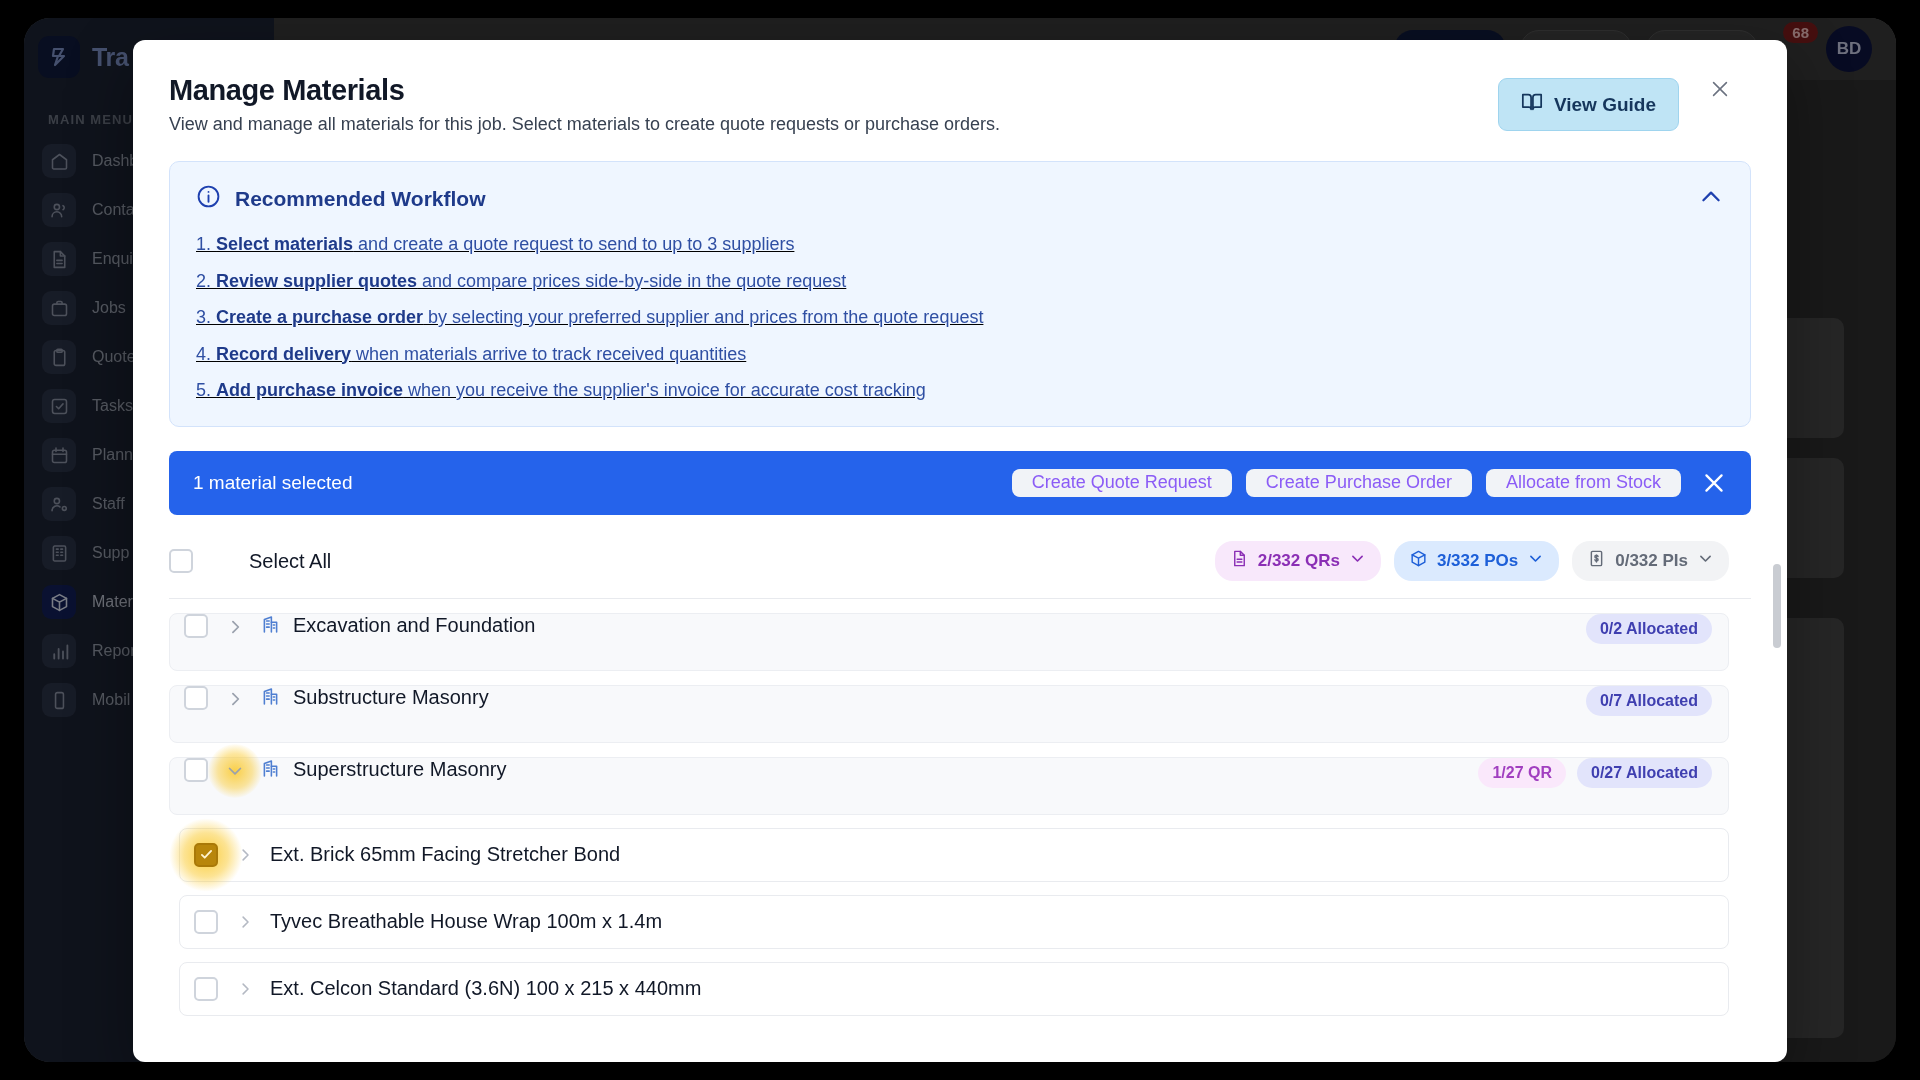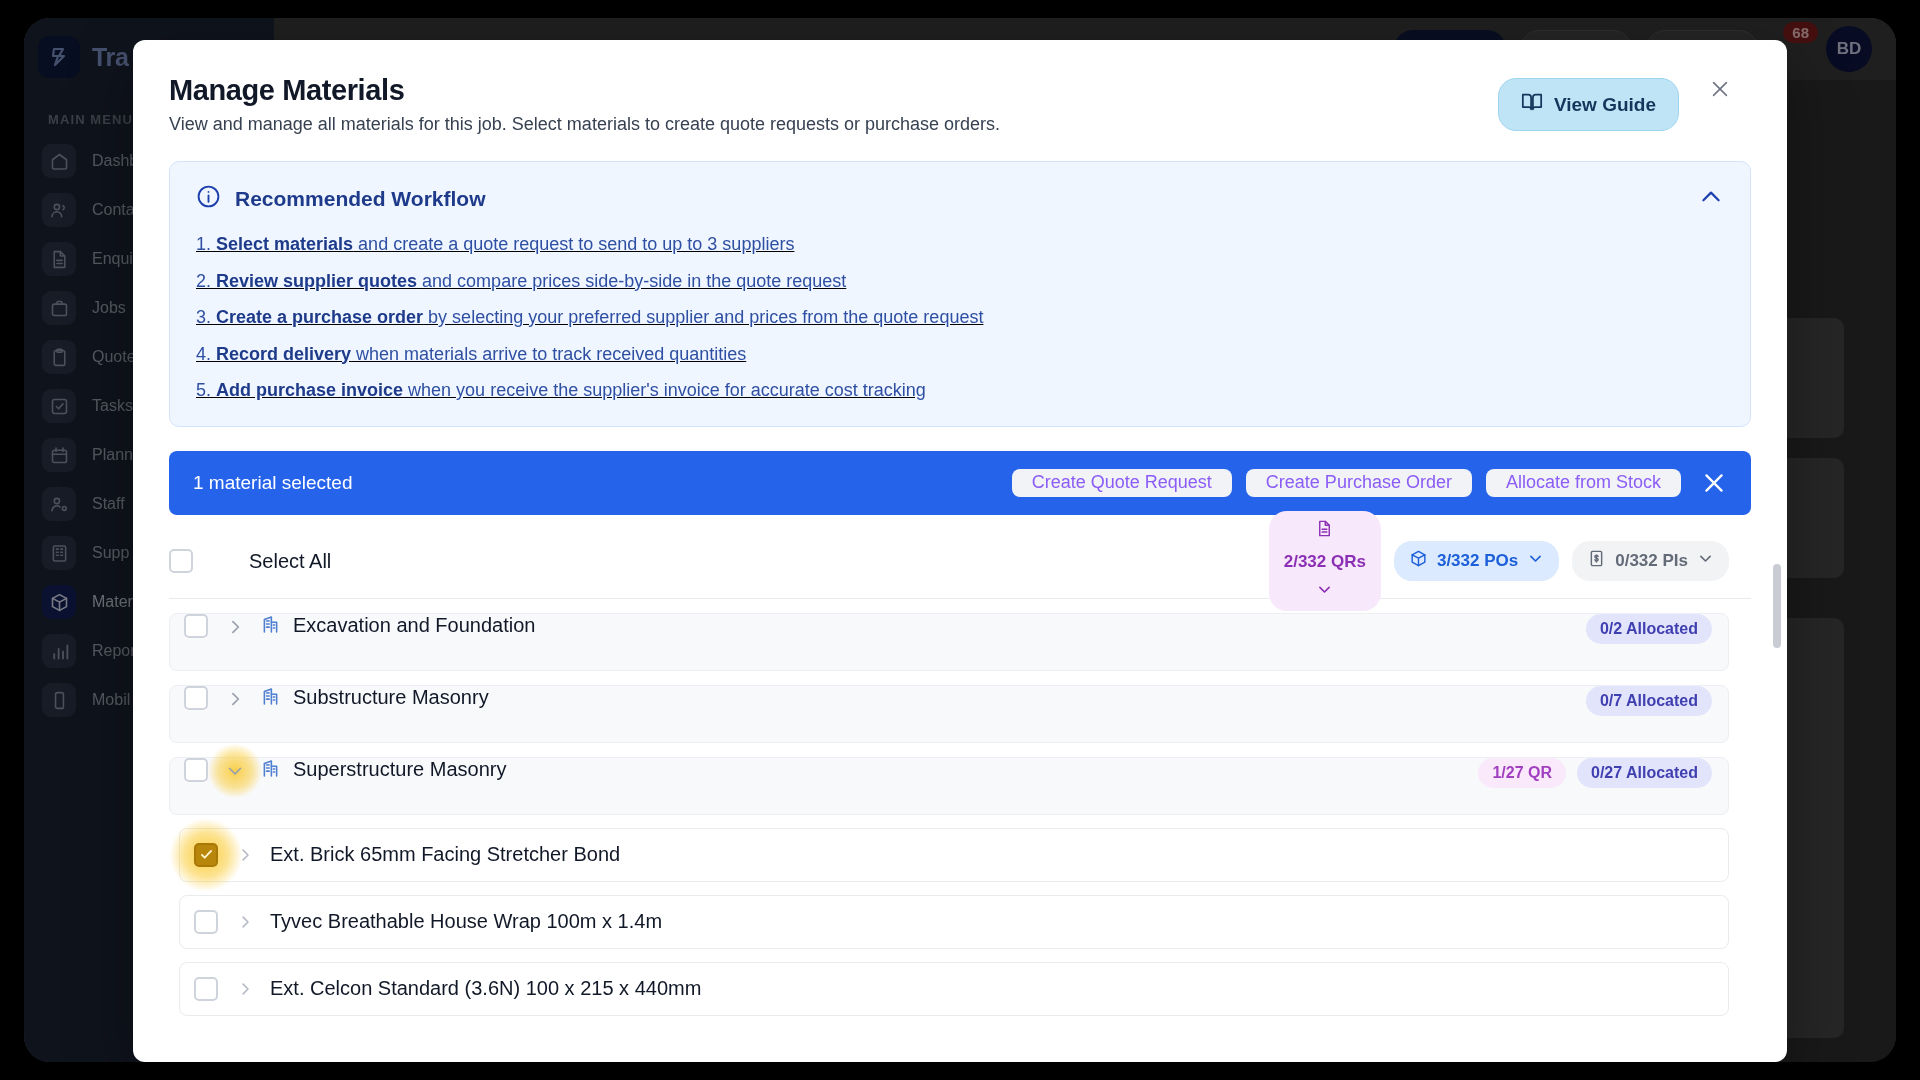"View Guide" .view-guide { border-radius: 18px -> 9px }
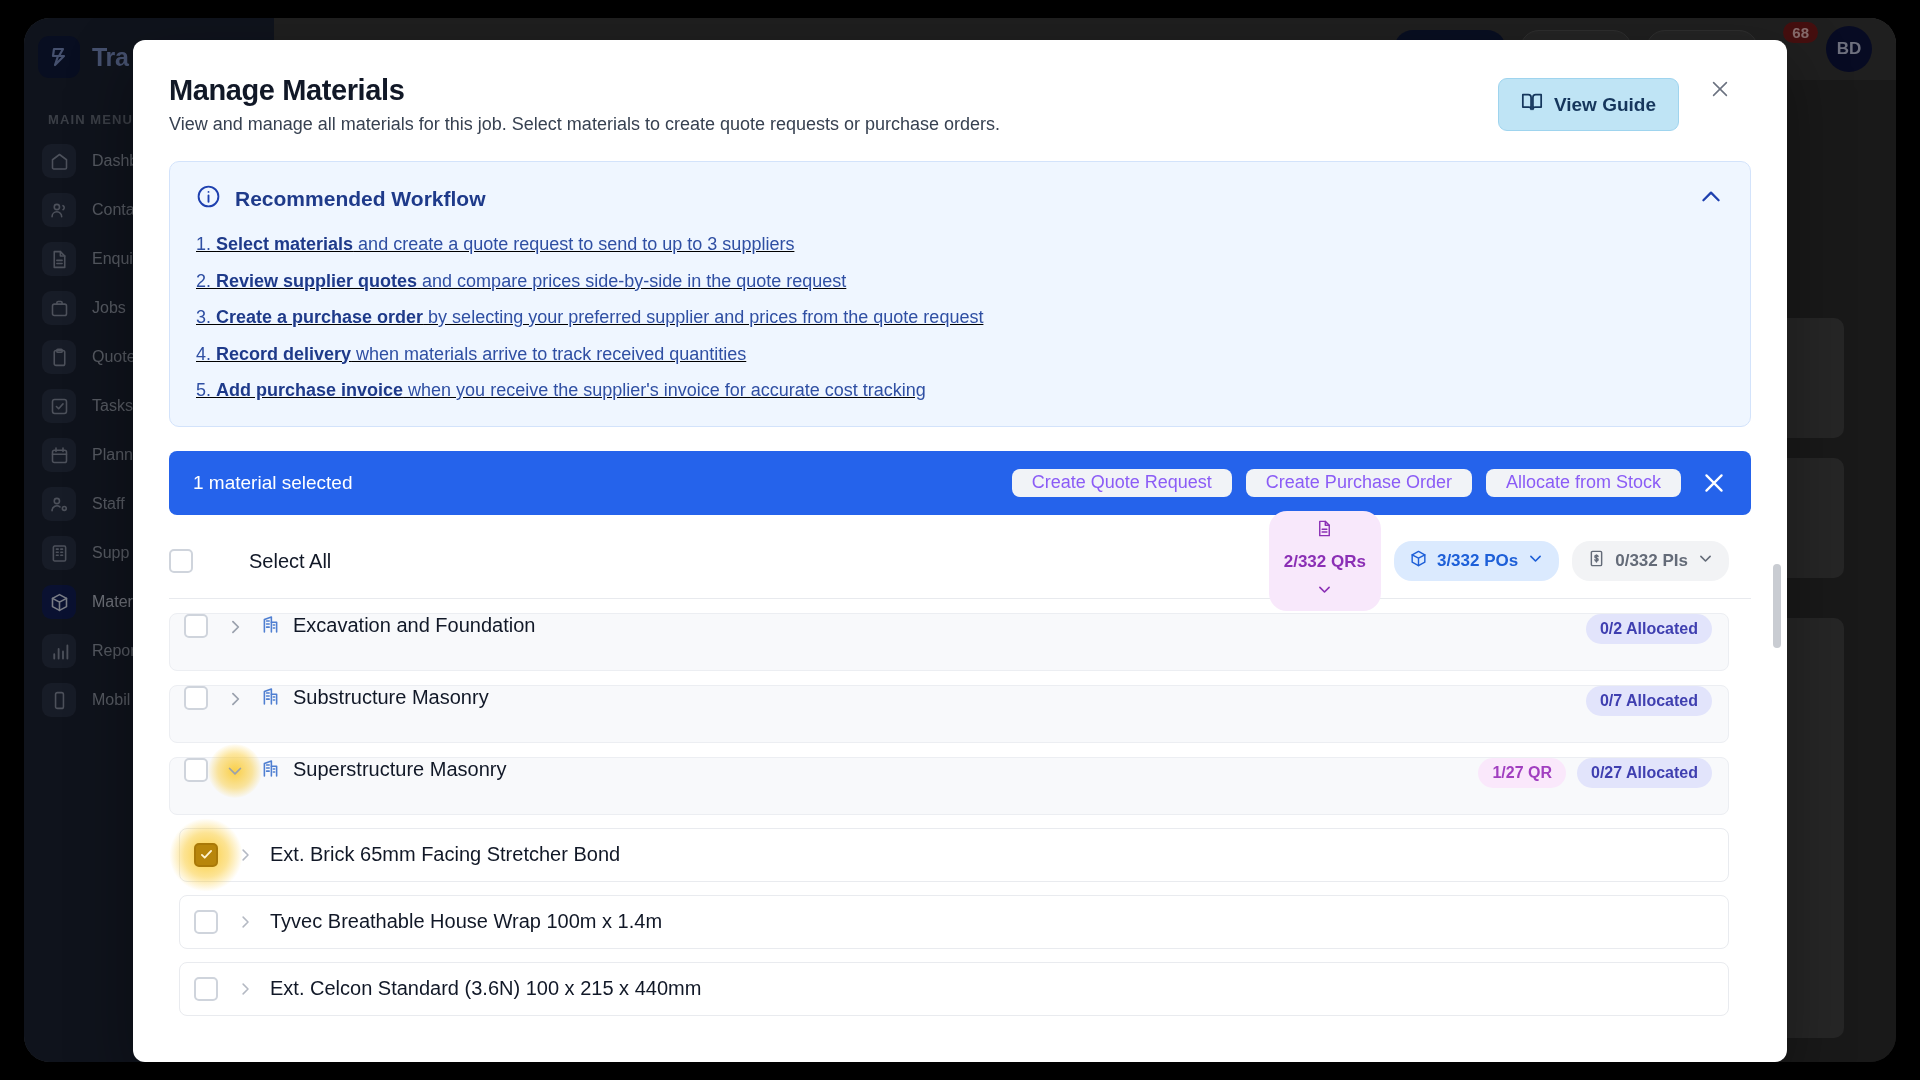"2/332 QRs" .fb-qr { flex-direction: column -> none }
